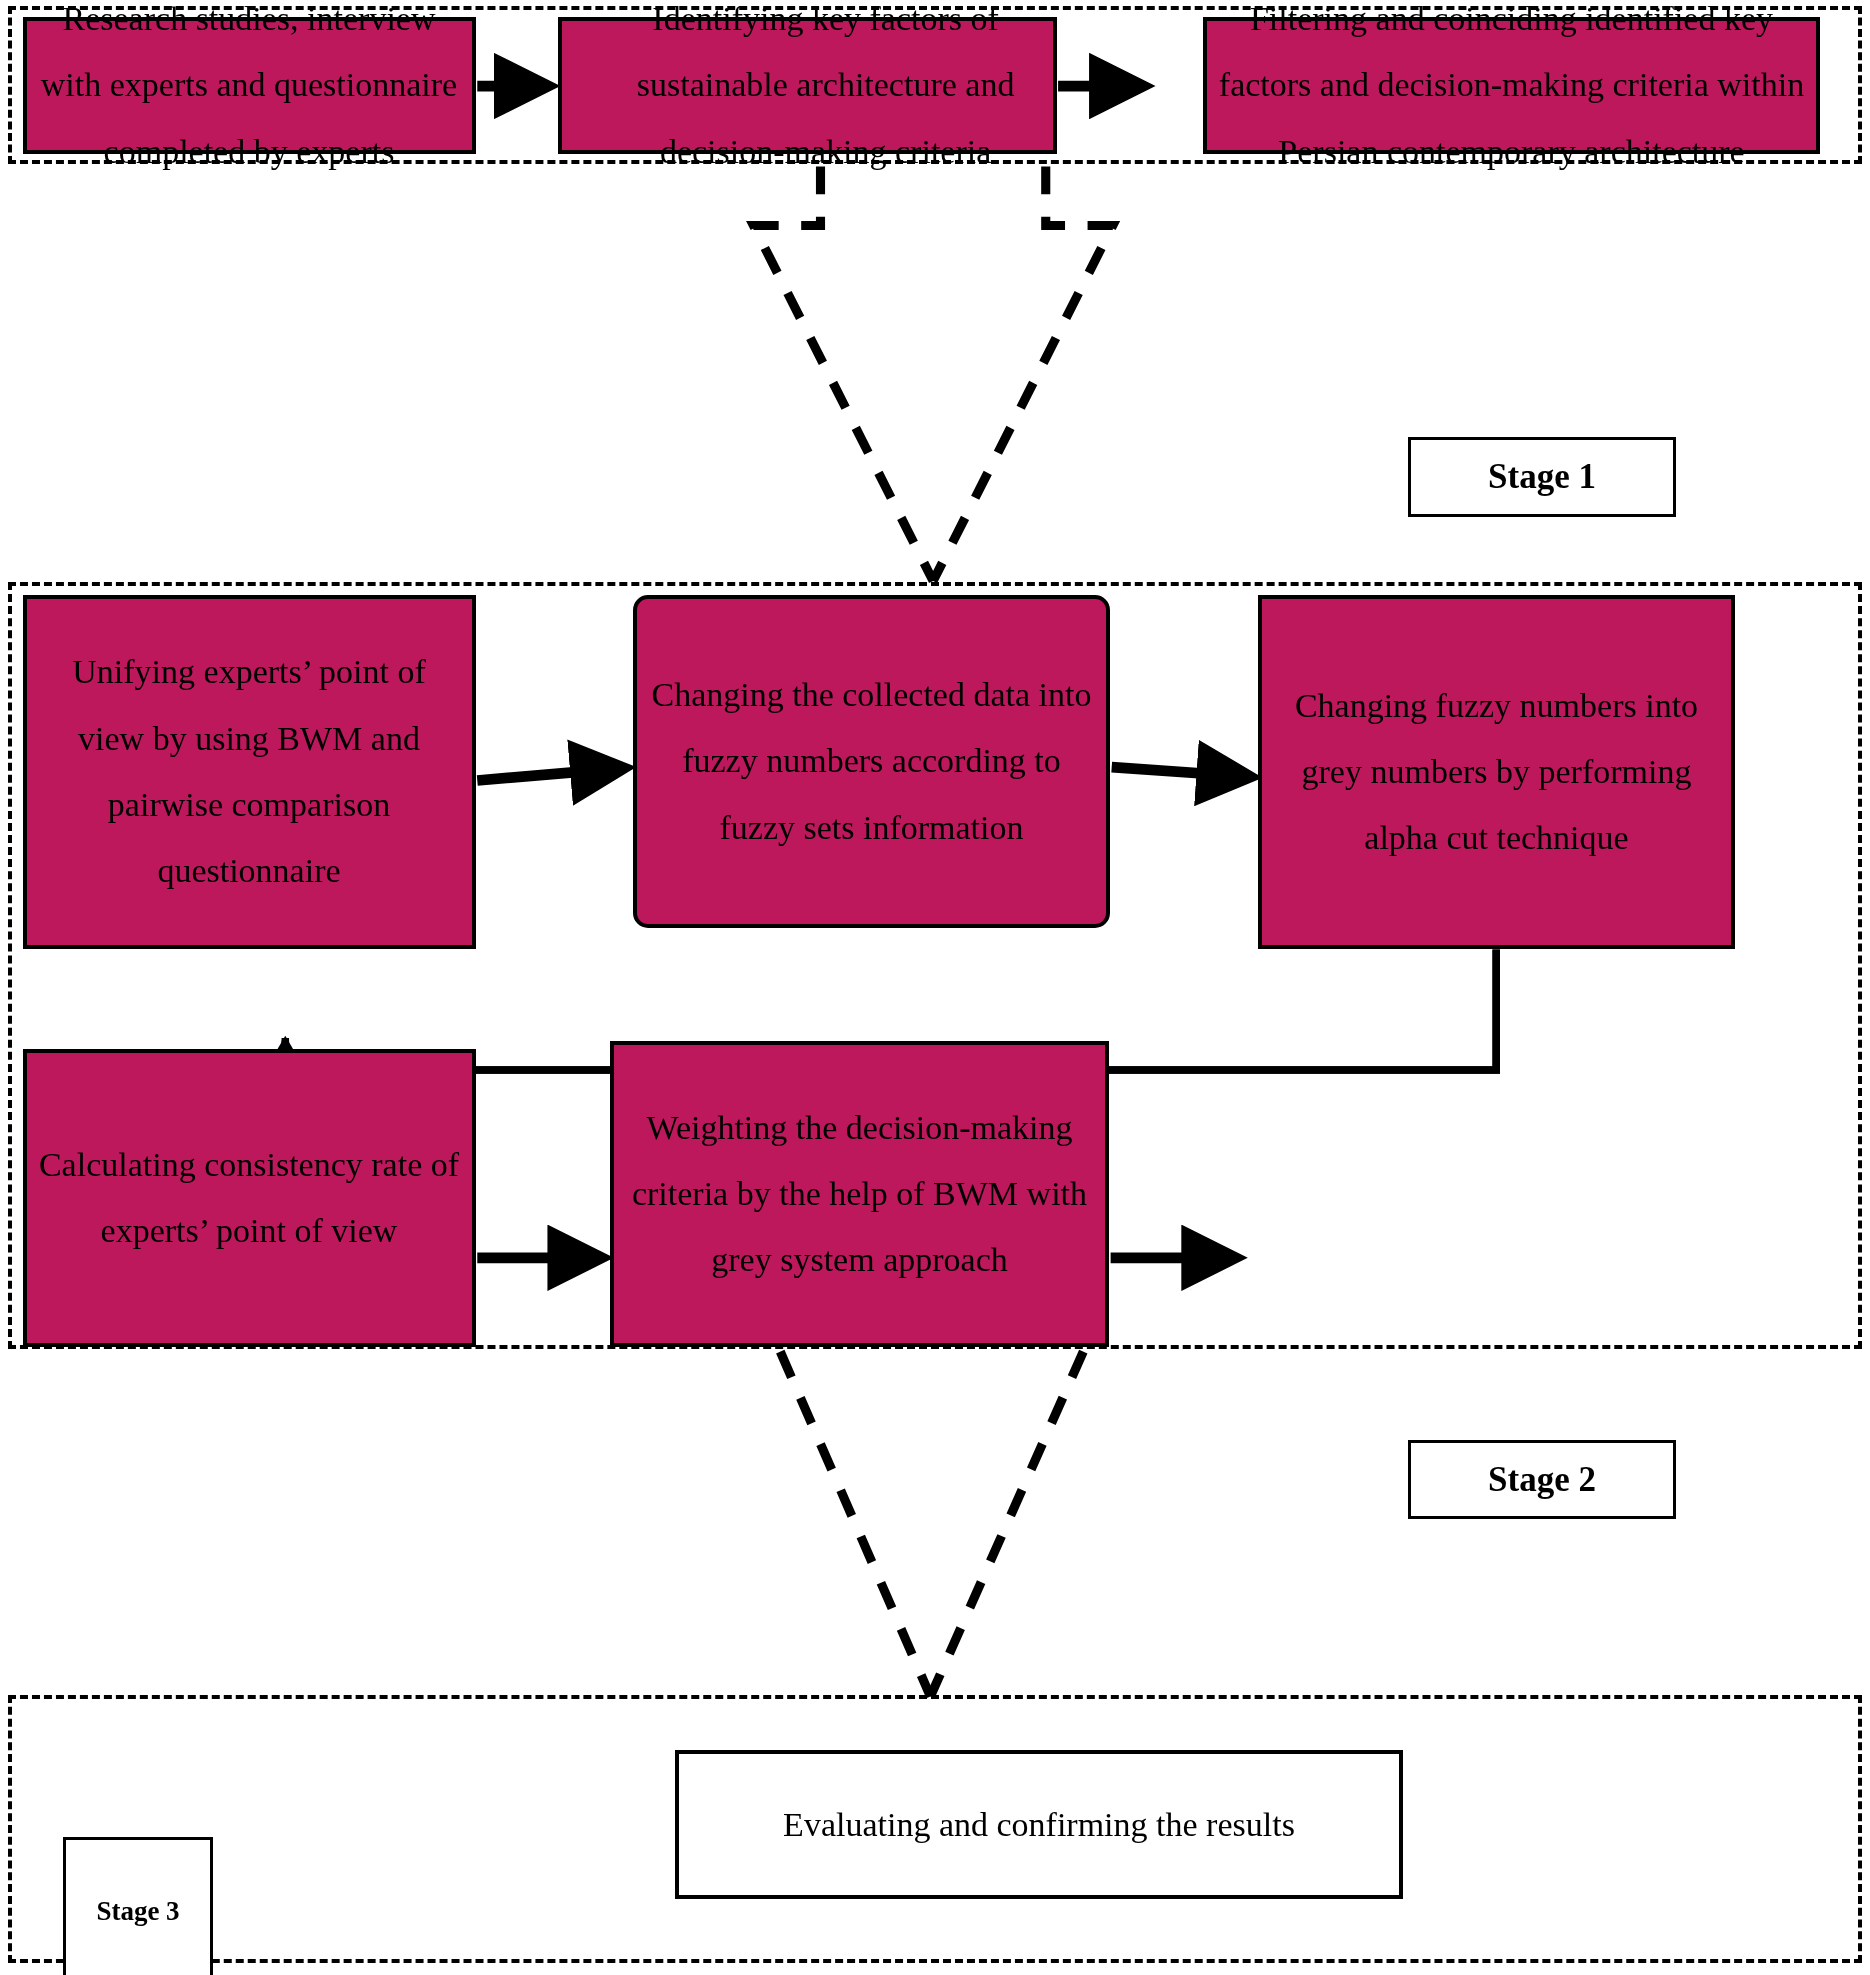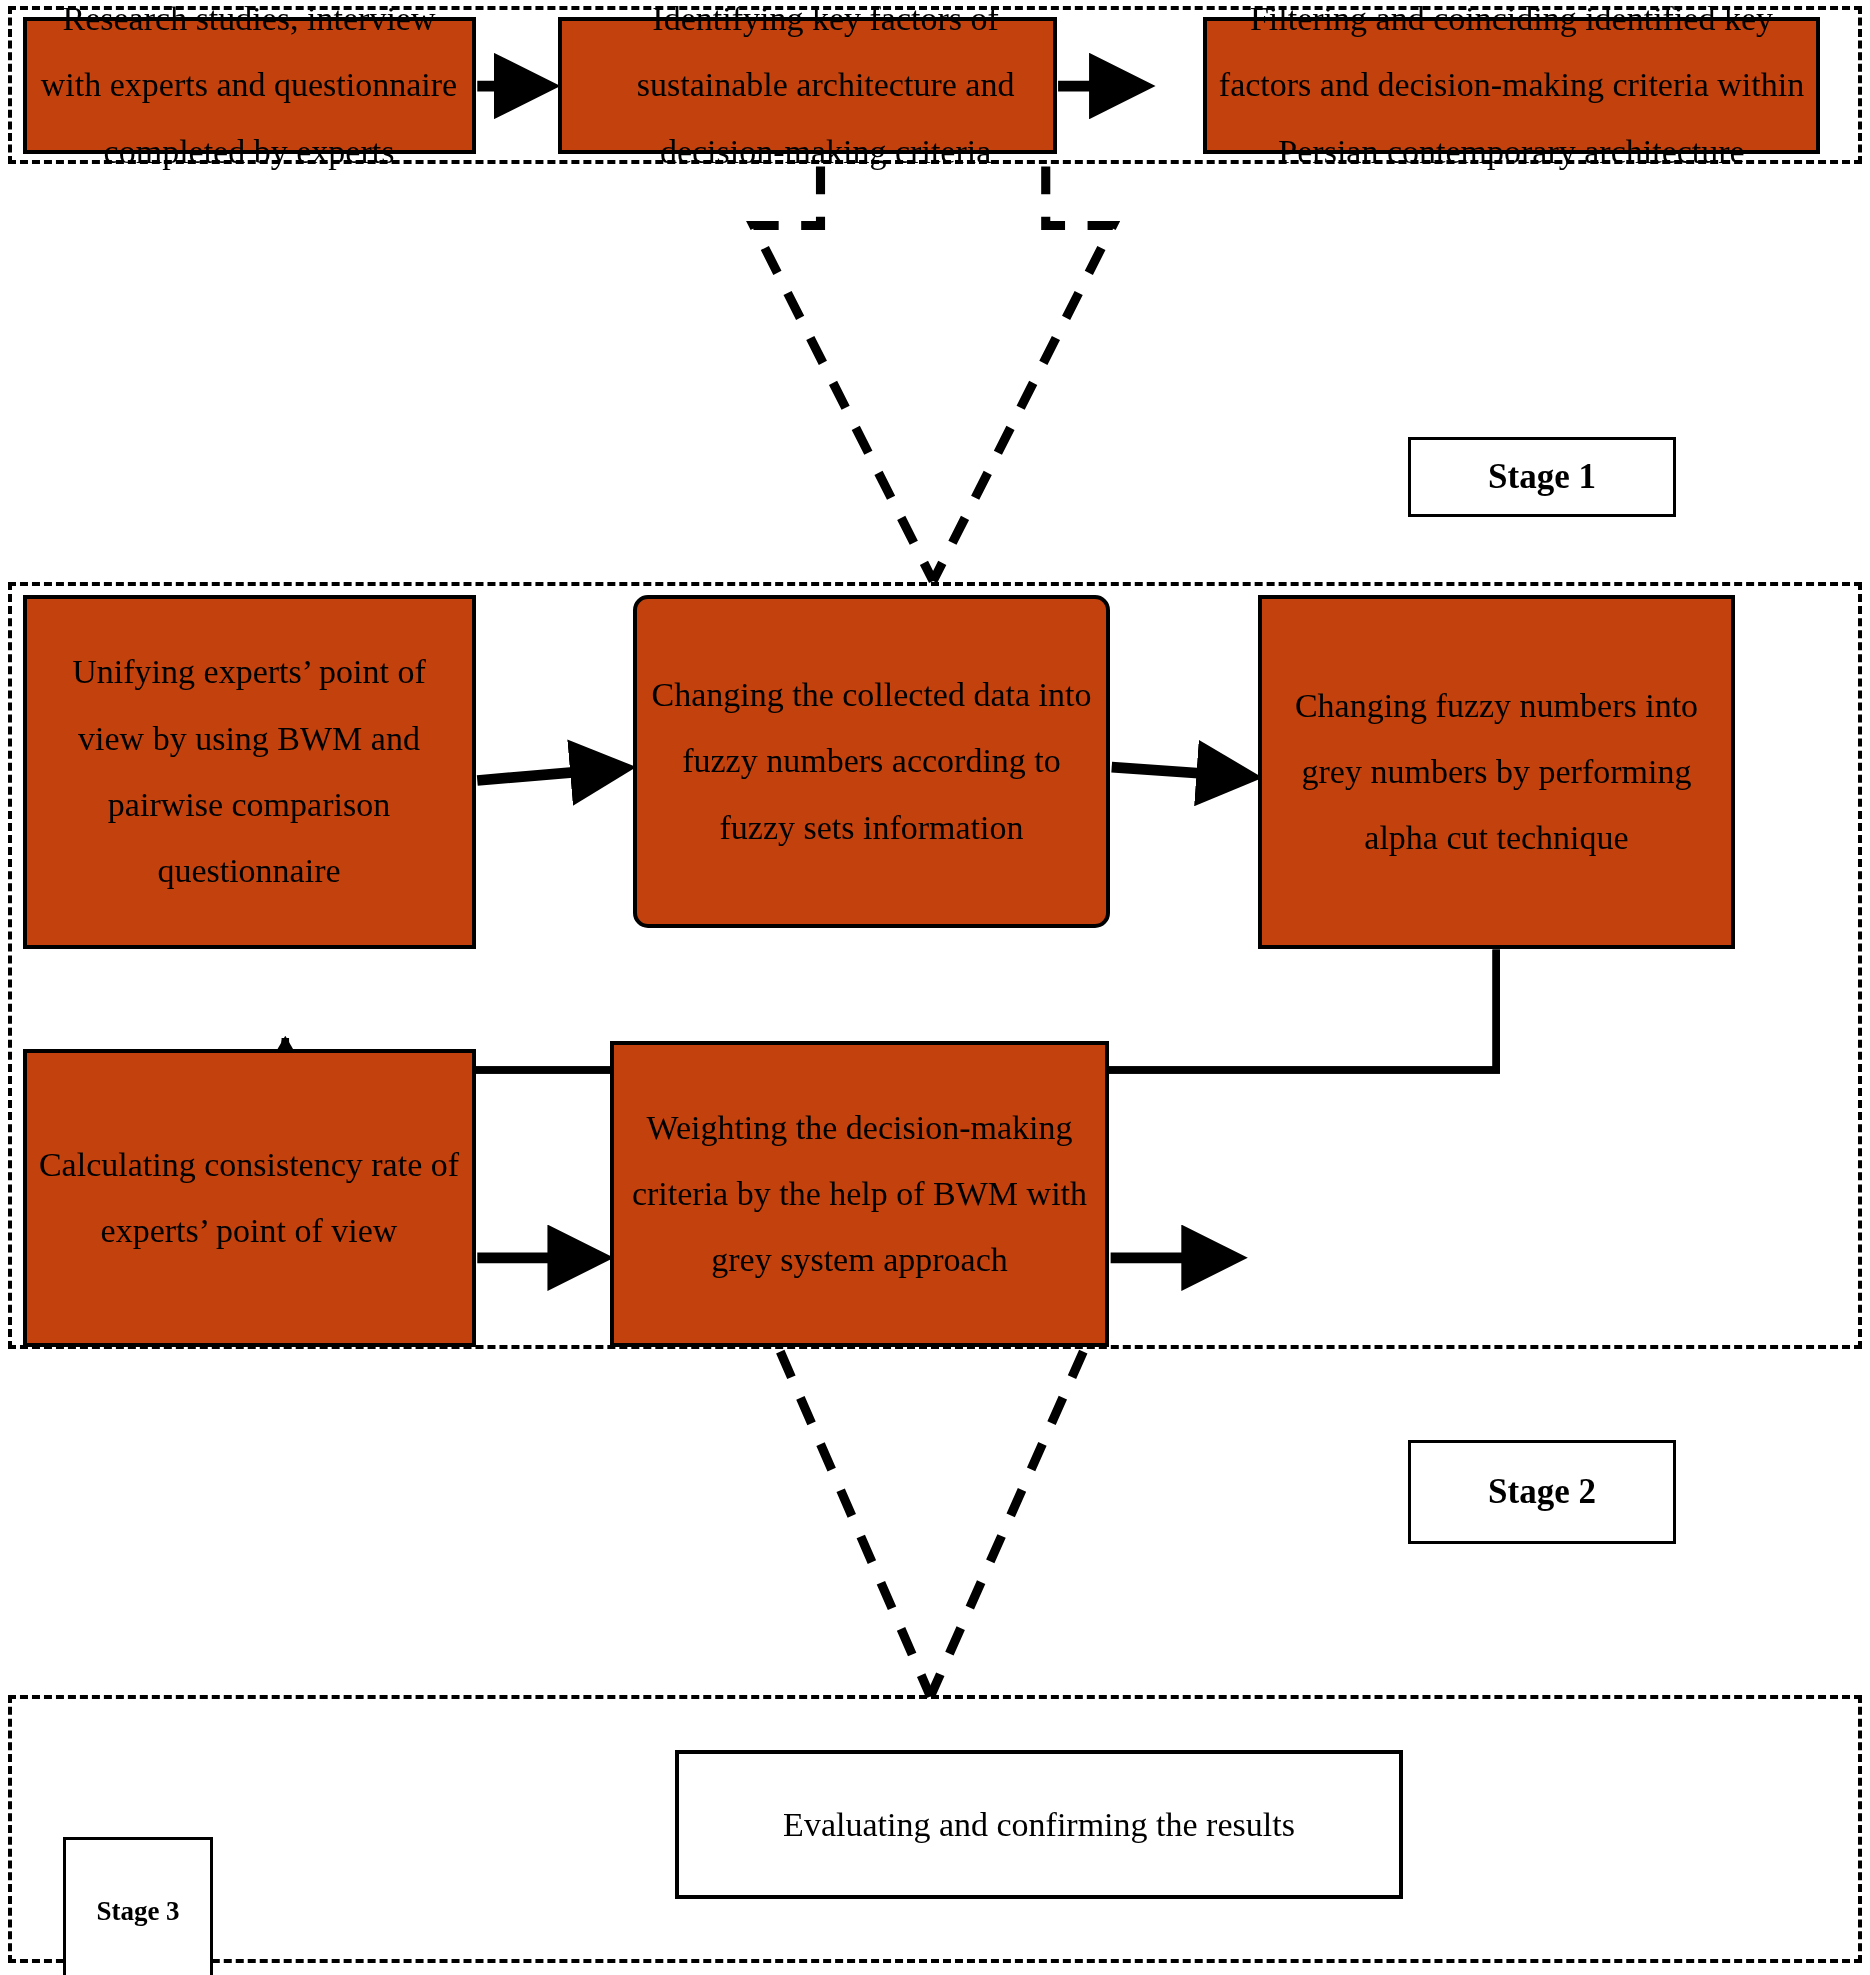"Research studies, interview with experts" .node-box { background: #c2410c -> #be185d }
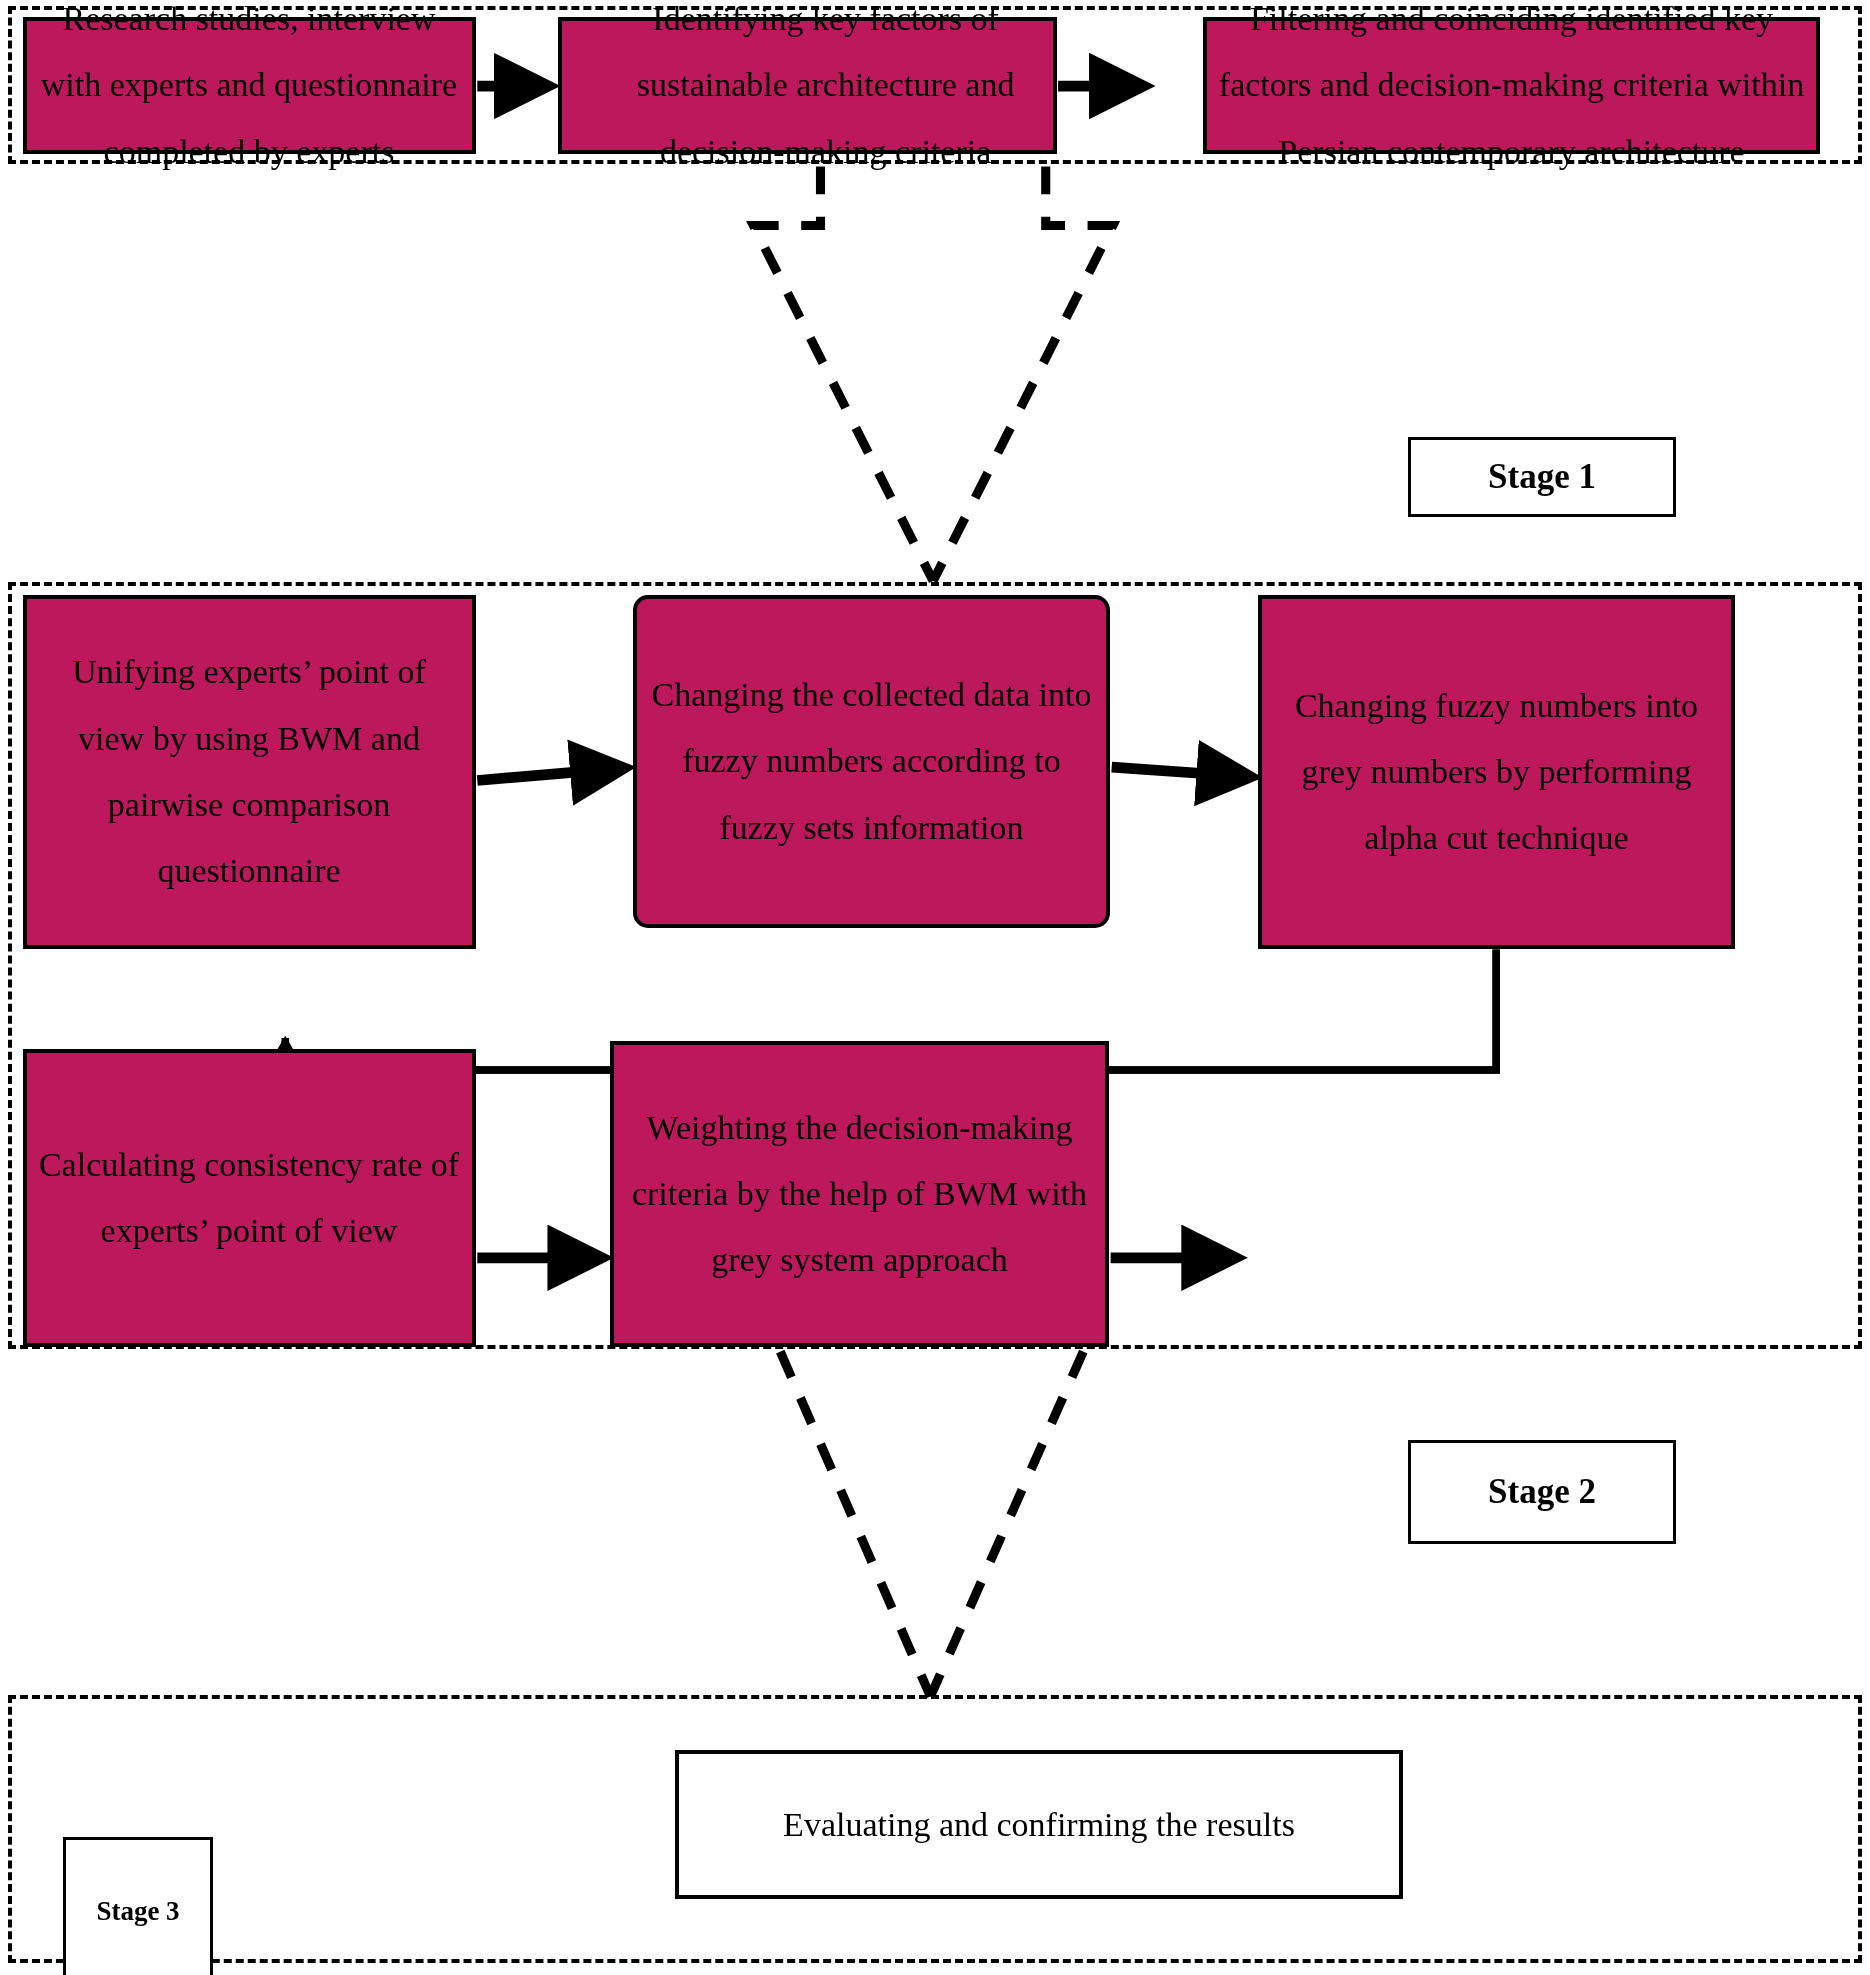"Stage 2" div.stage-label { height: 104px -> 79px }
